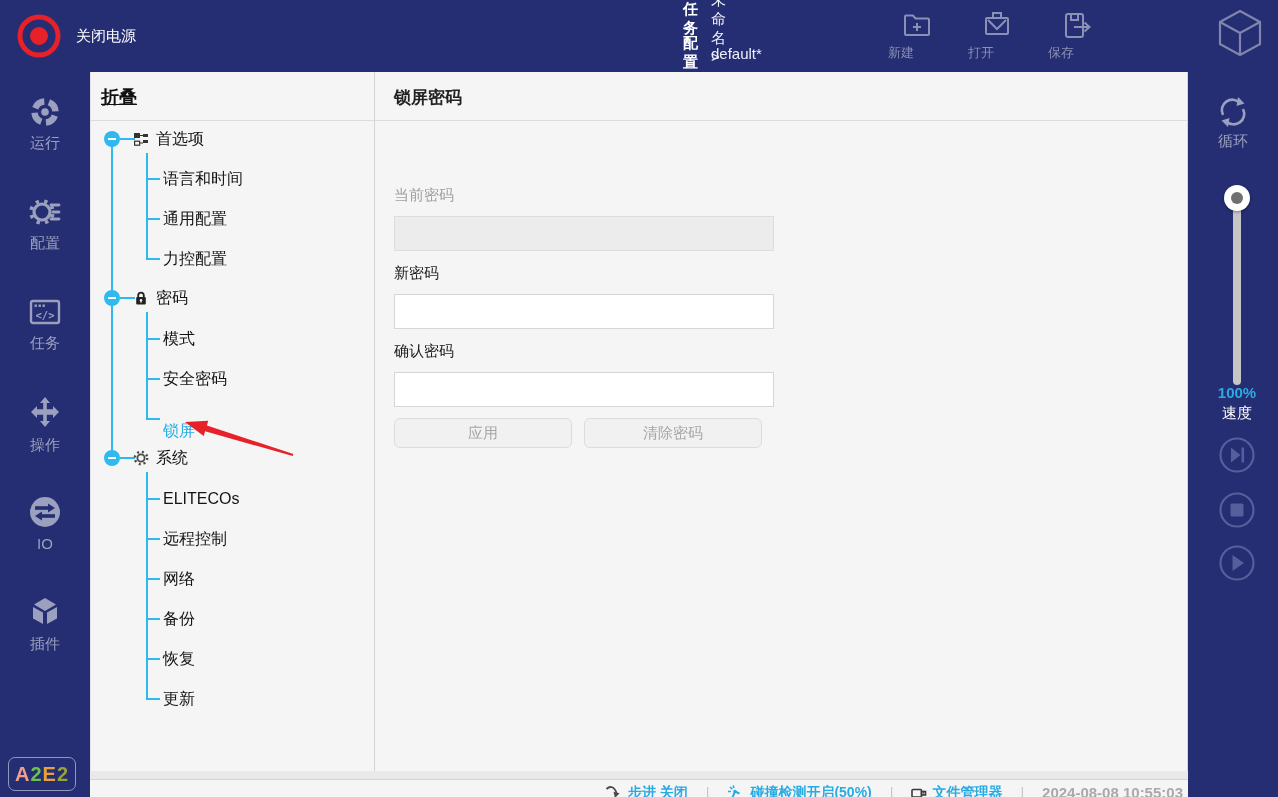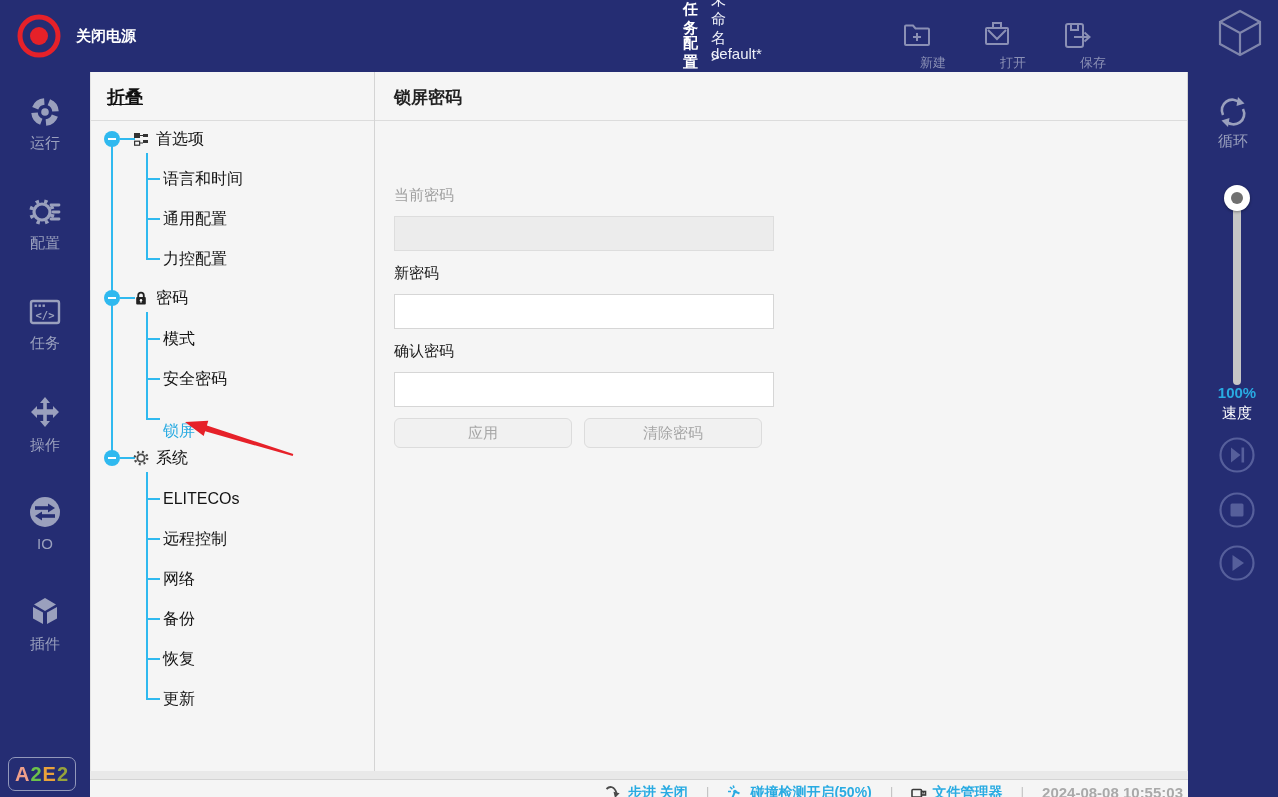"关闭电源" .power-label { font-weight: bold -> normal }
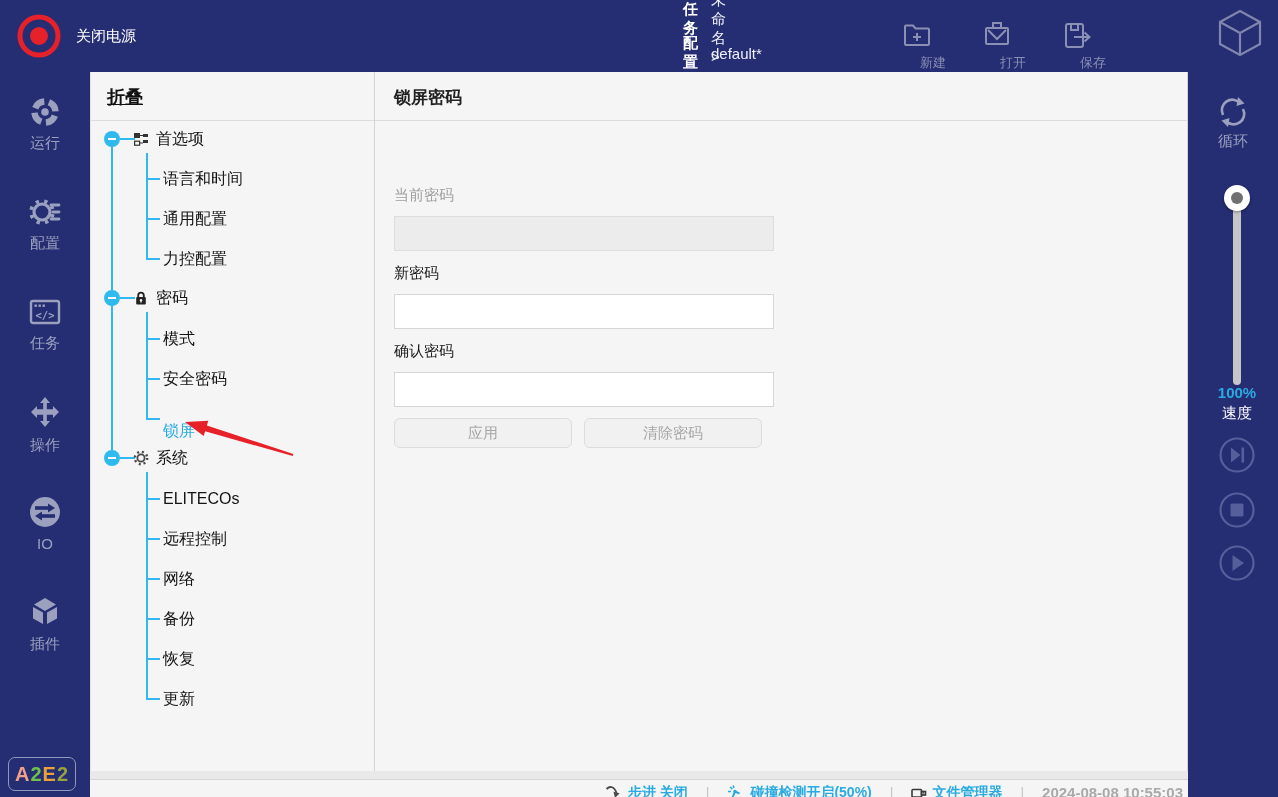"新建" .tb-action { text-align: right -> left; top: 20px -> 10px }
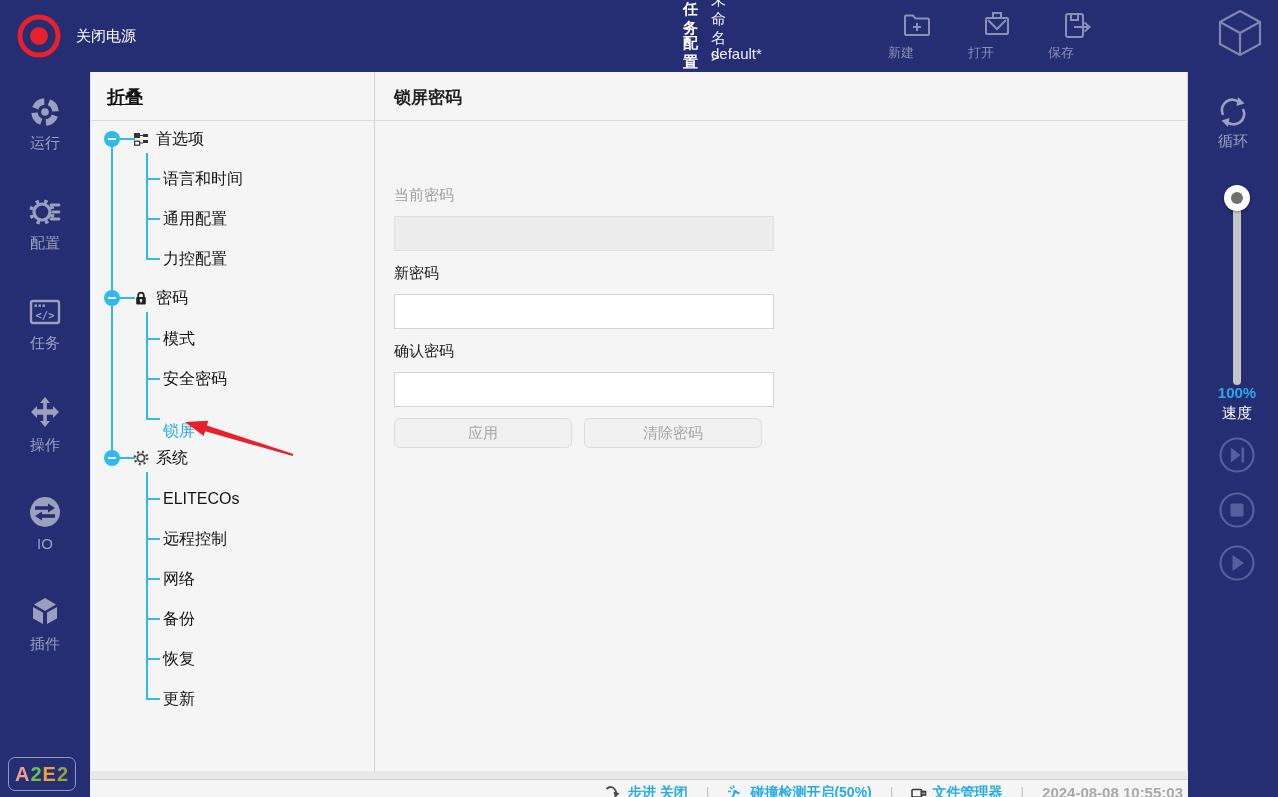"折叠" .tree-header { left: 16px -> 10px }
